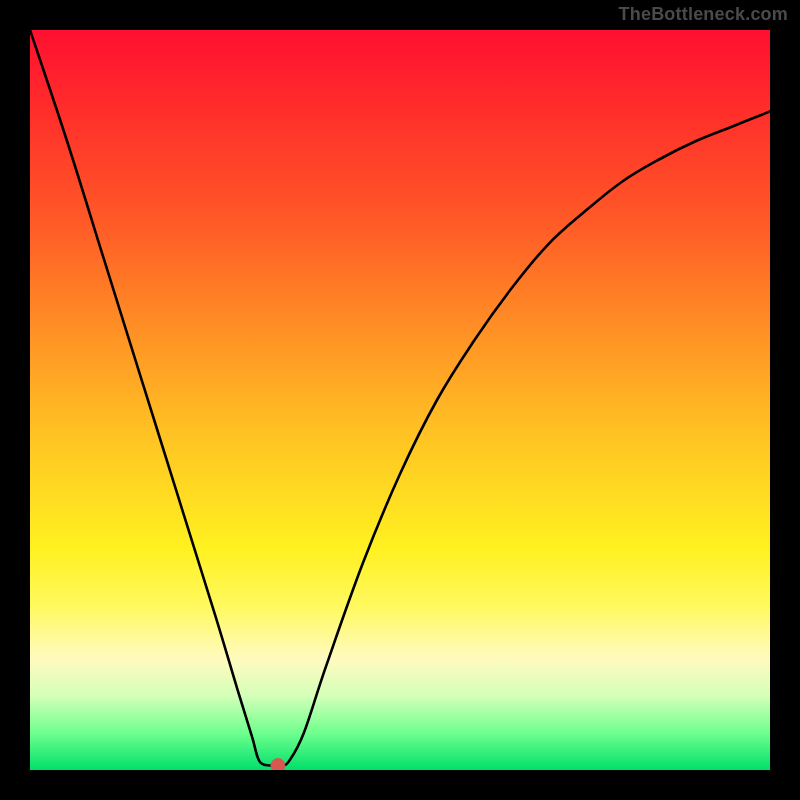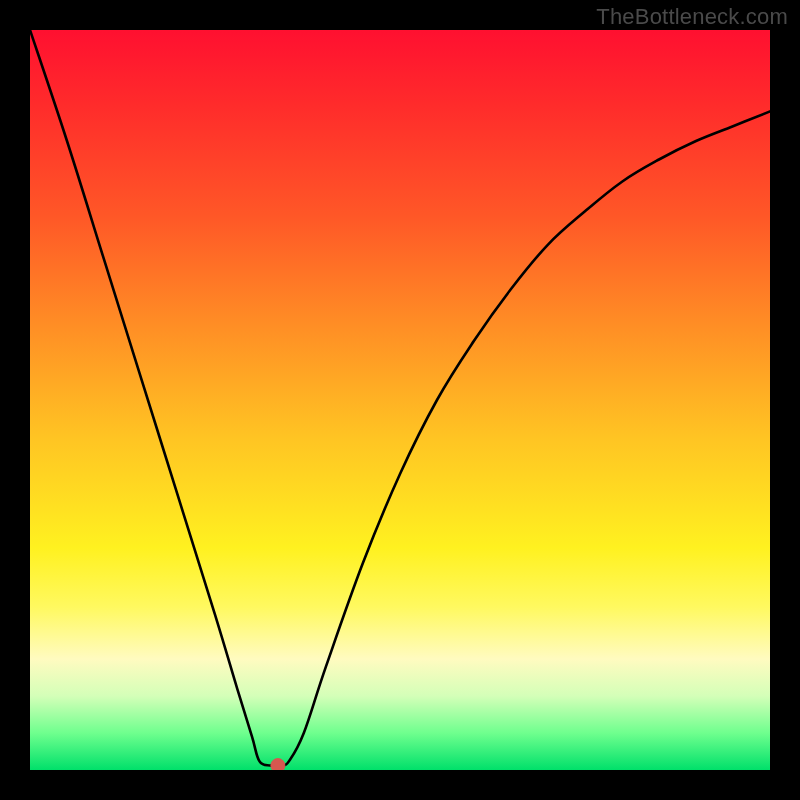"TheBottleneck.com" .attribution { font-size: 22px -> 18px; font-weight: 400 -> 700 }
